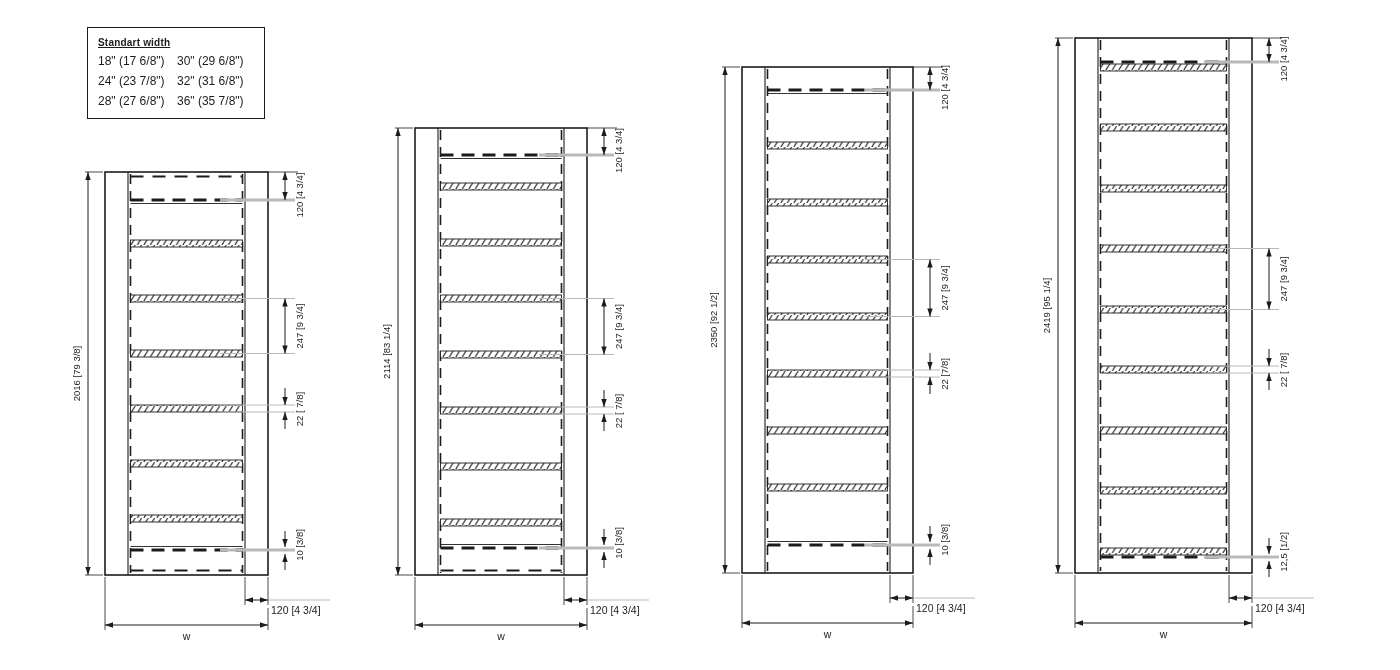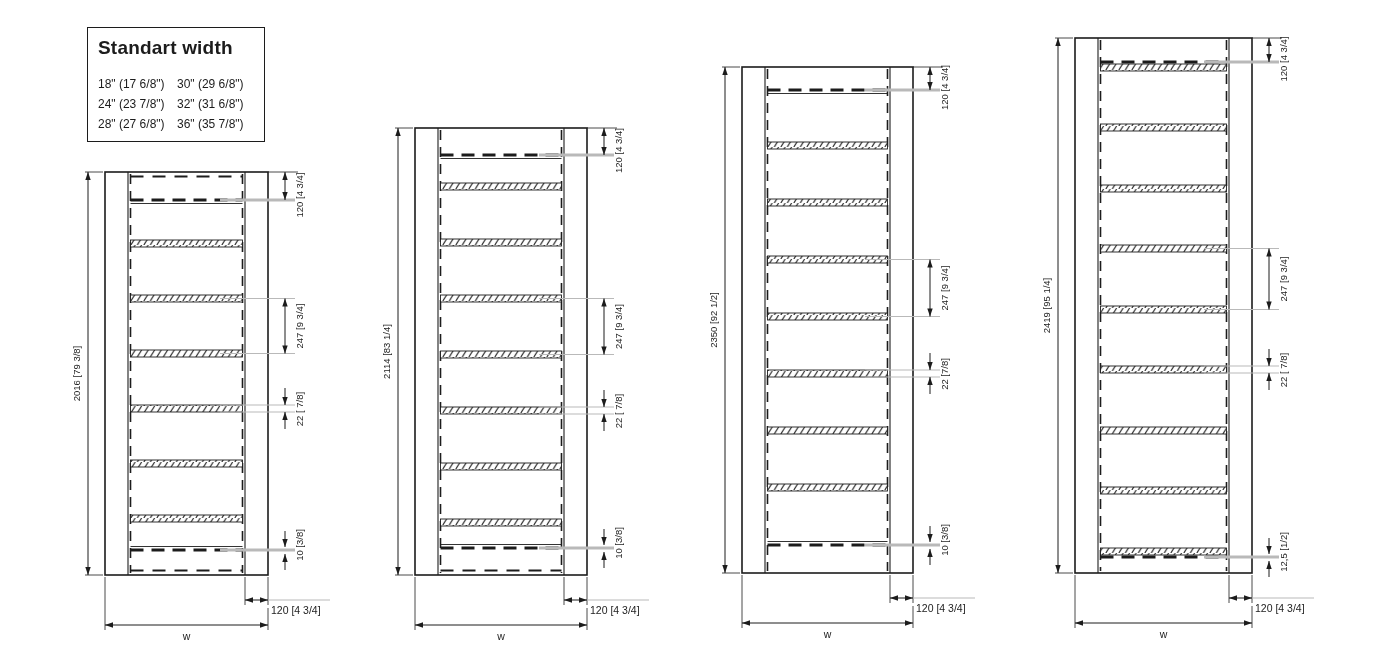"Standart width" .legend-title { font-size: 19px -> 10px; margin-bottom: 18px -> 6px; text-decoration: none -> underline }
